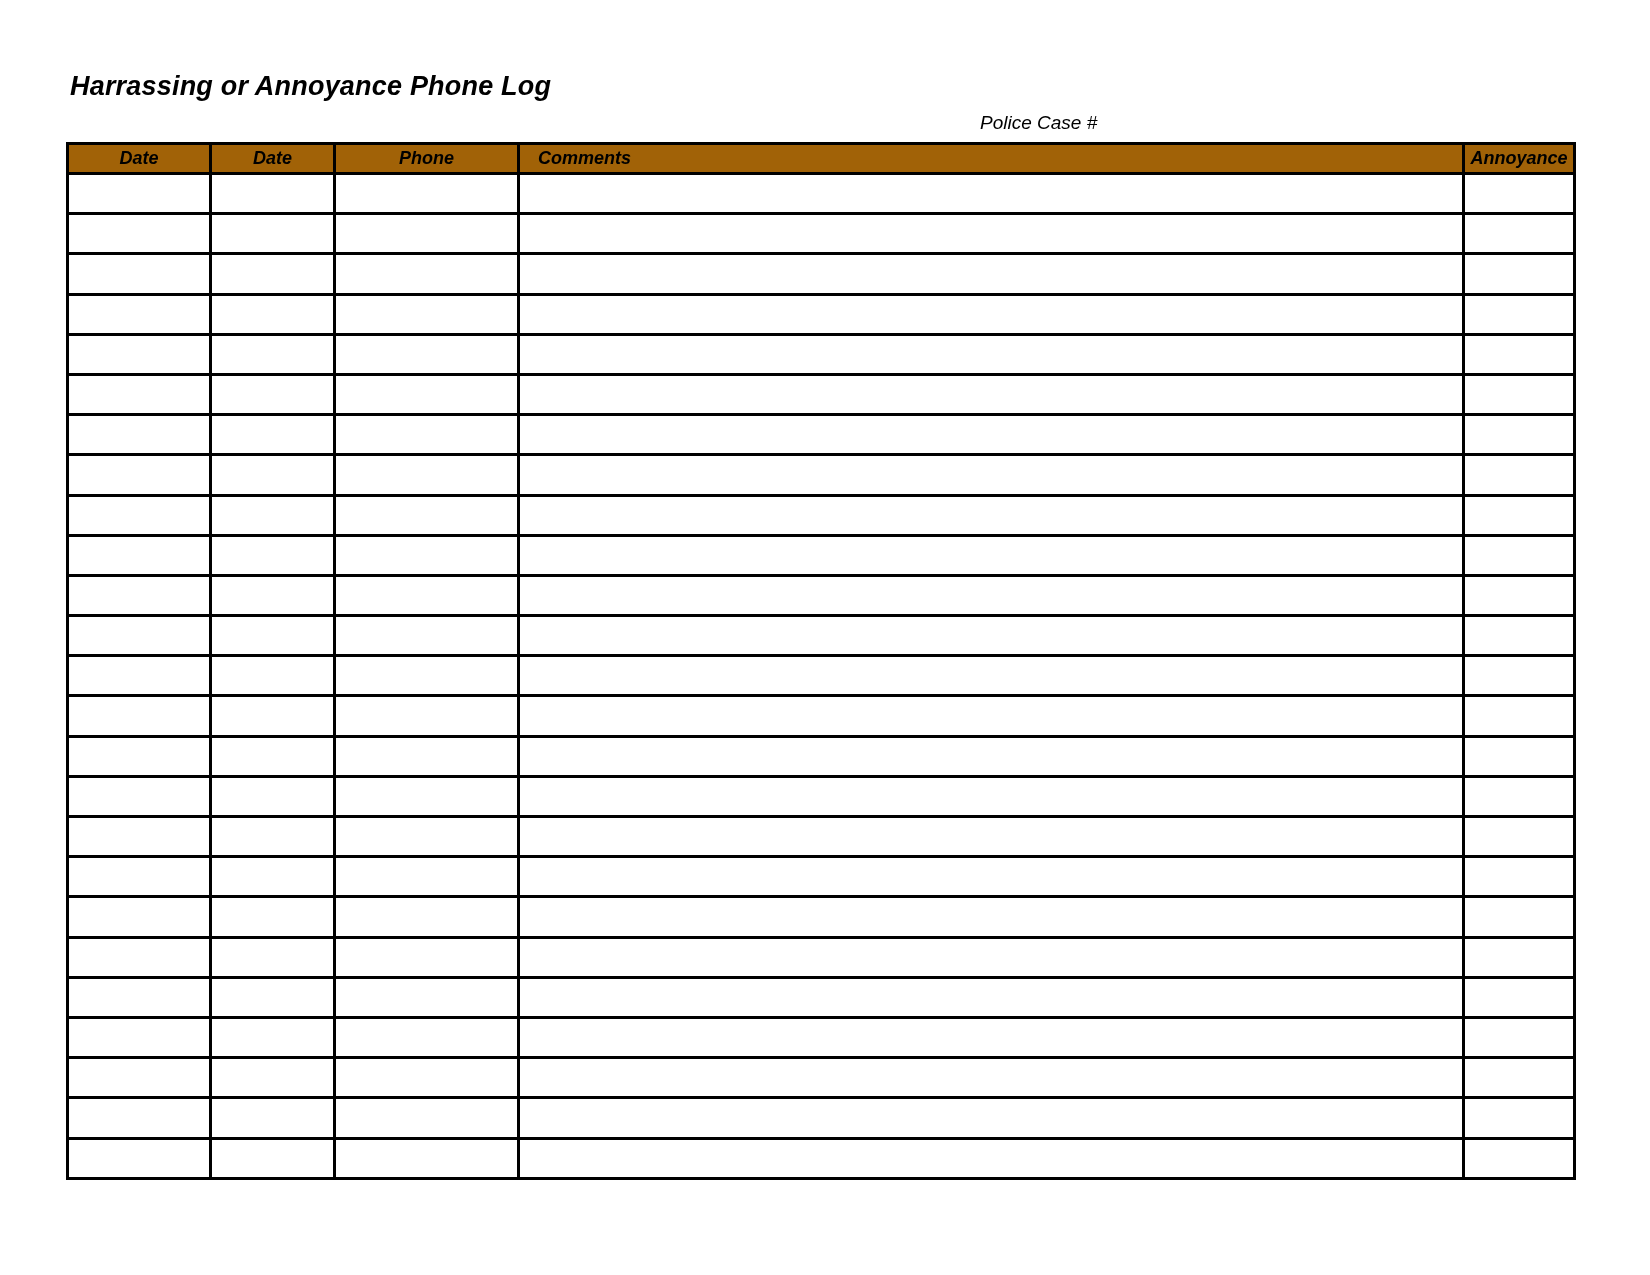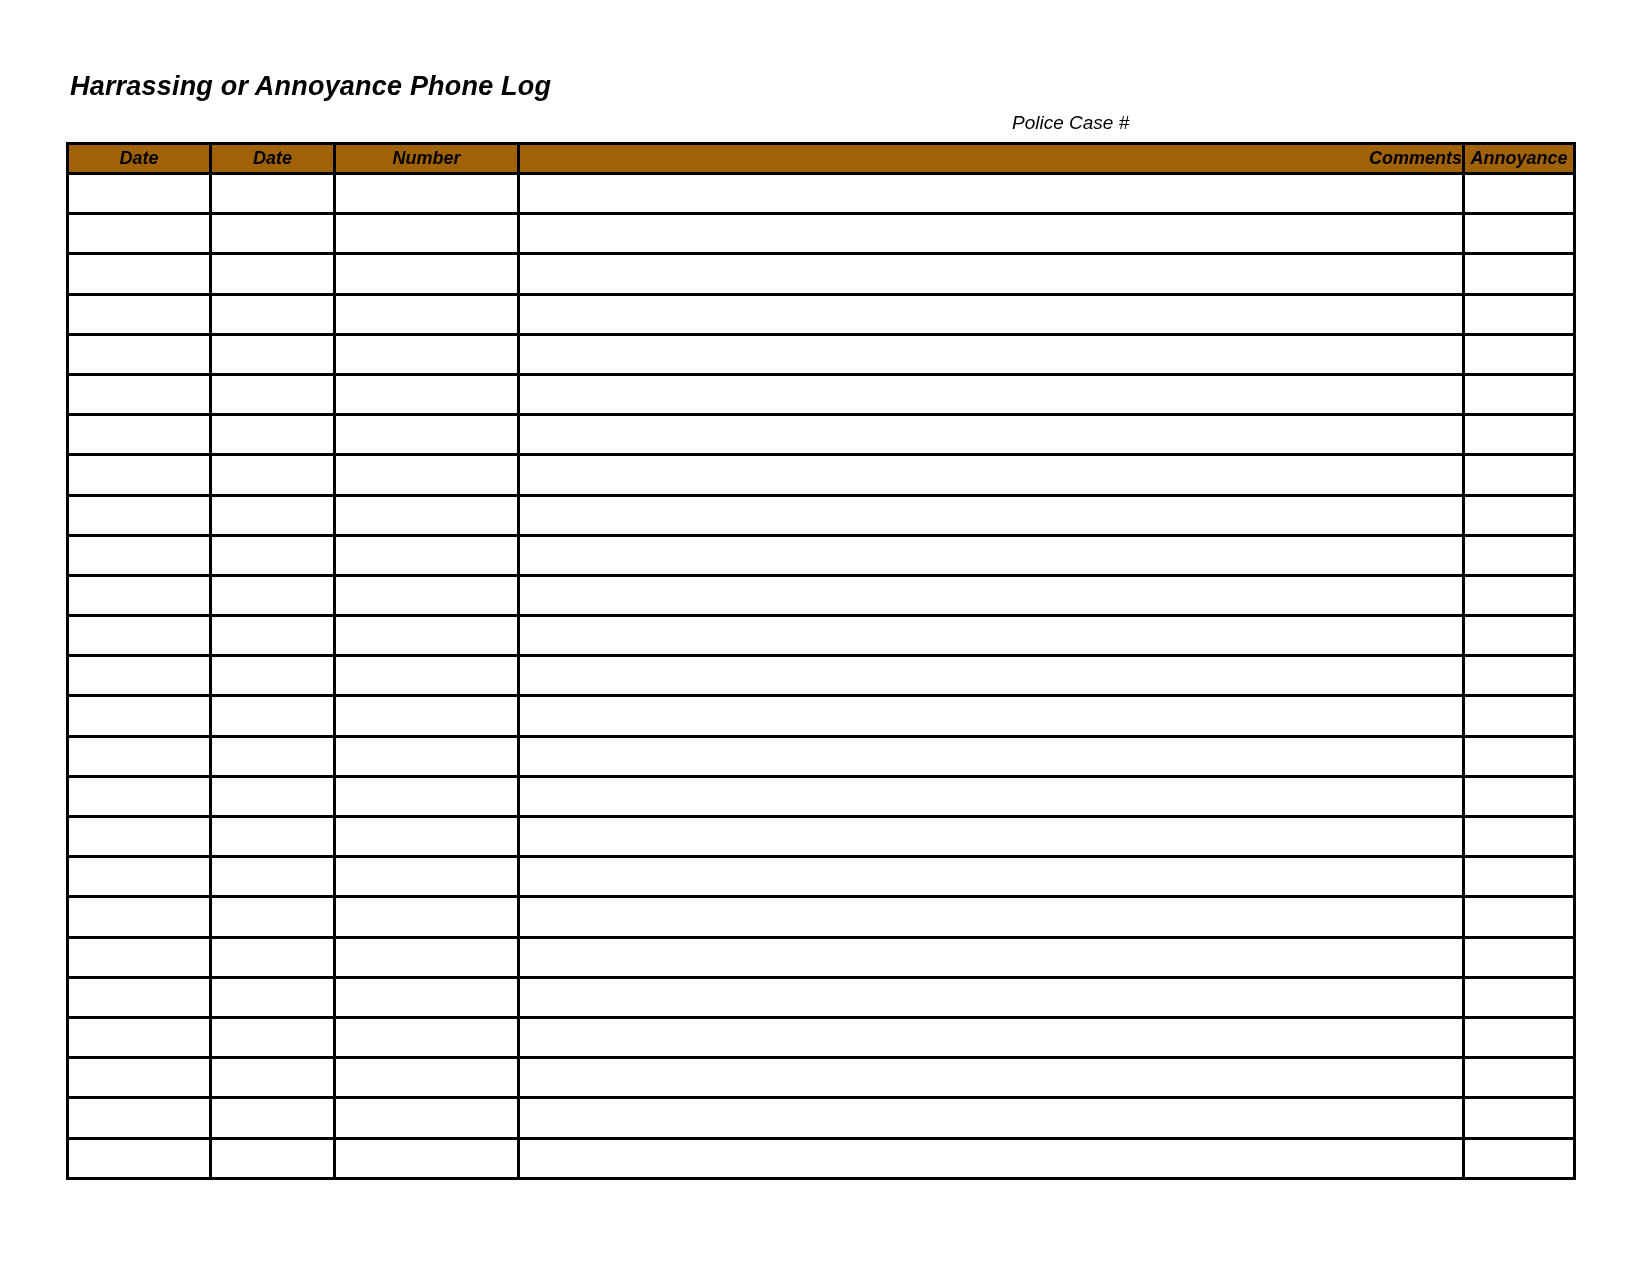"Police Case #" .police-case { margin-left: 32px -> none }
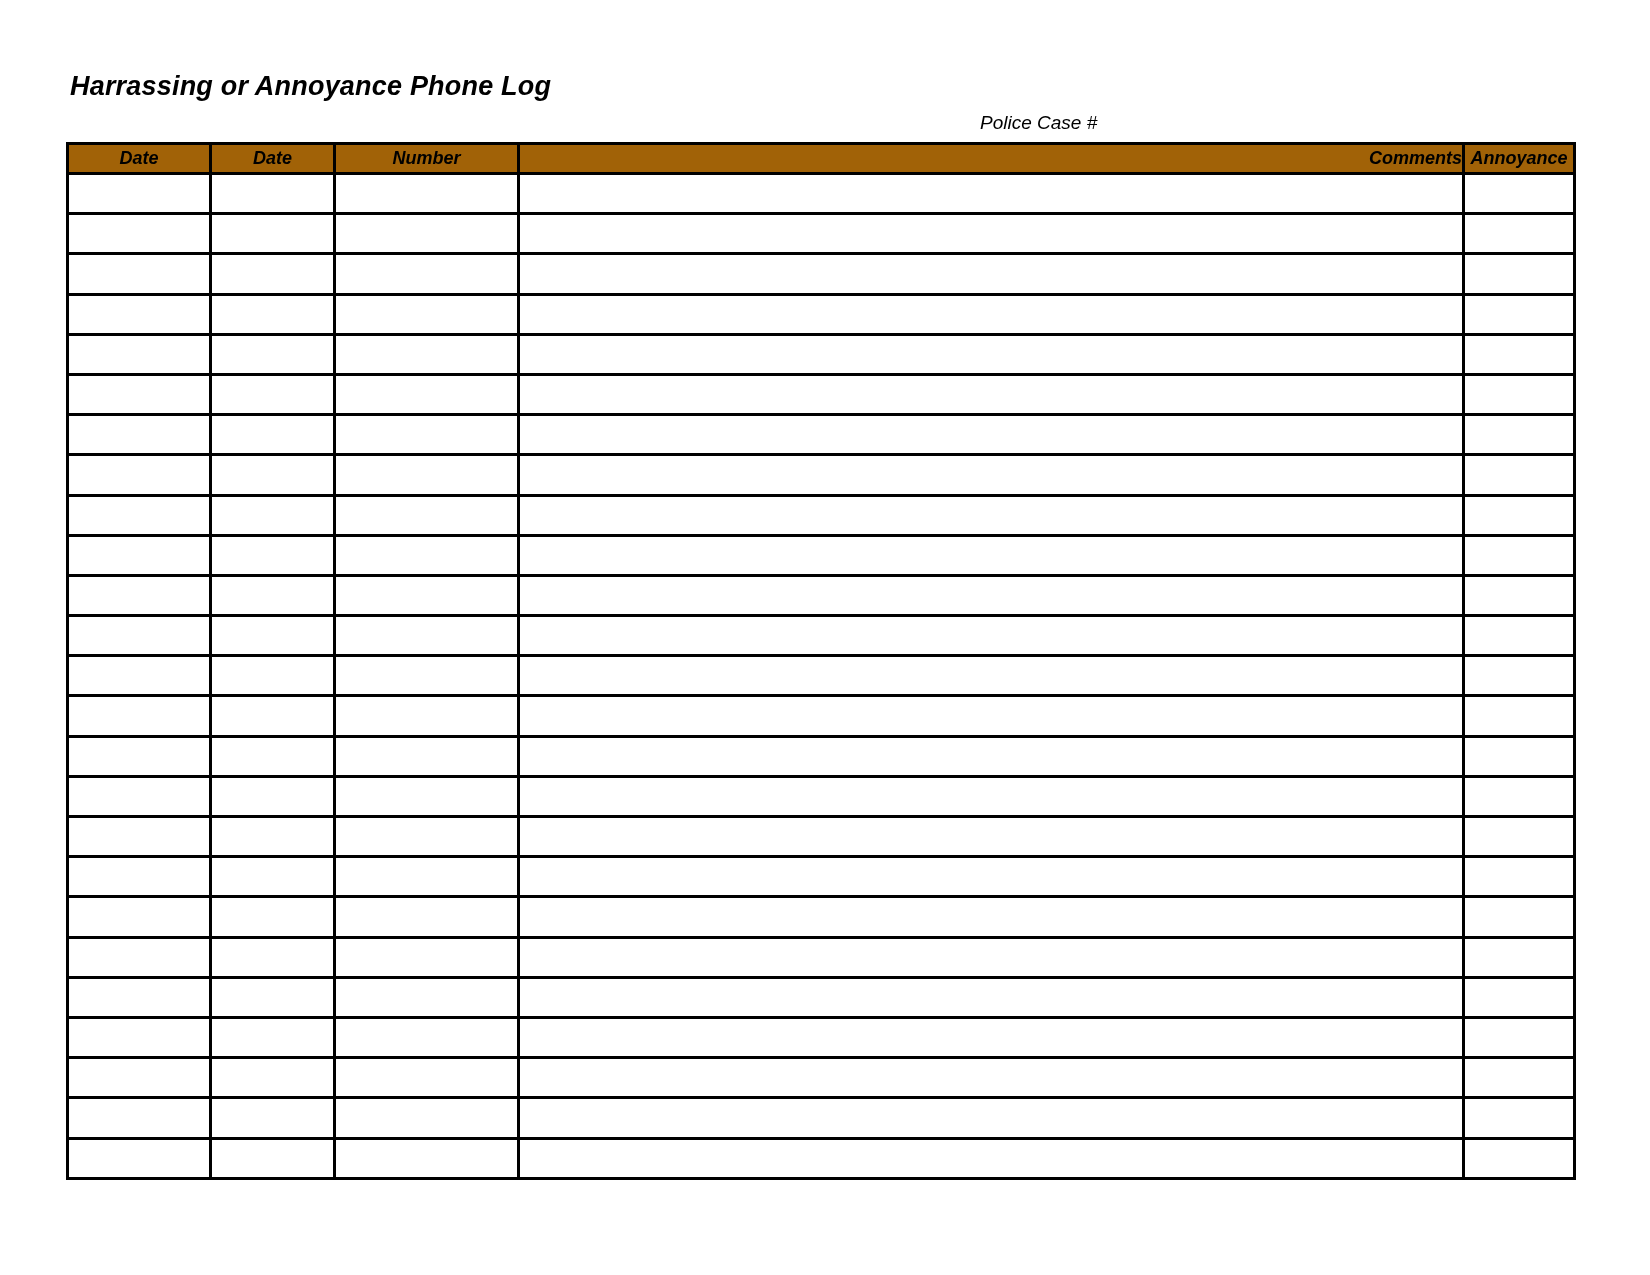"Number" th { text: Number -> Phone }
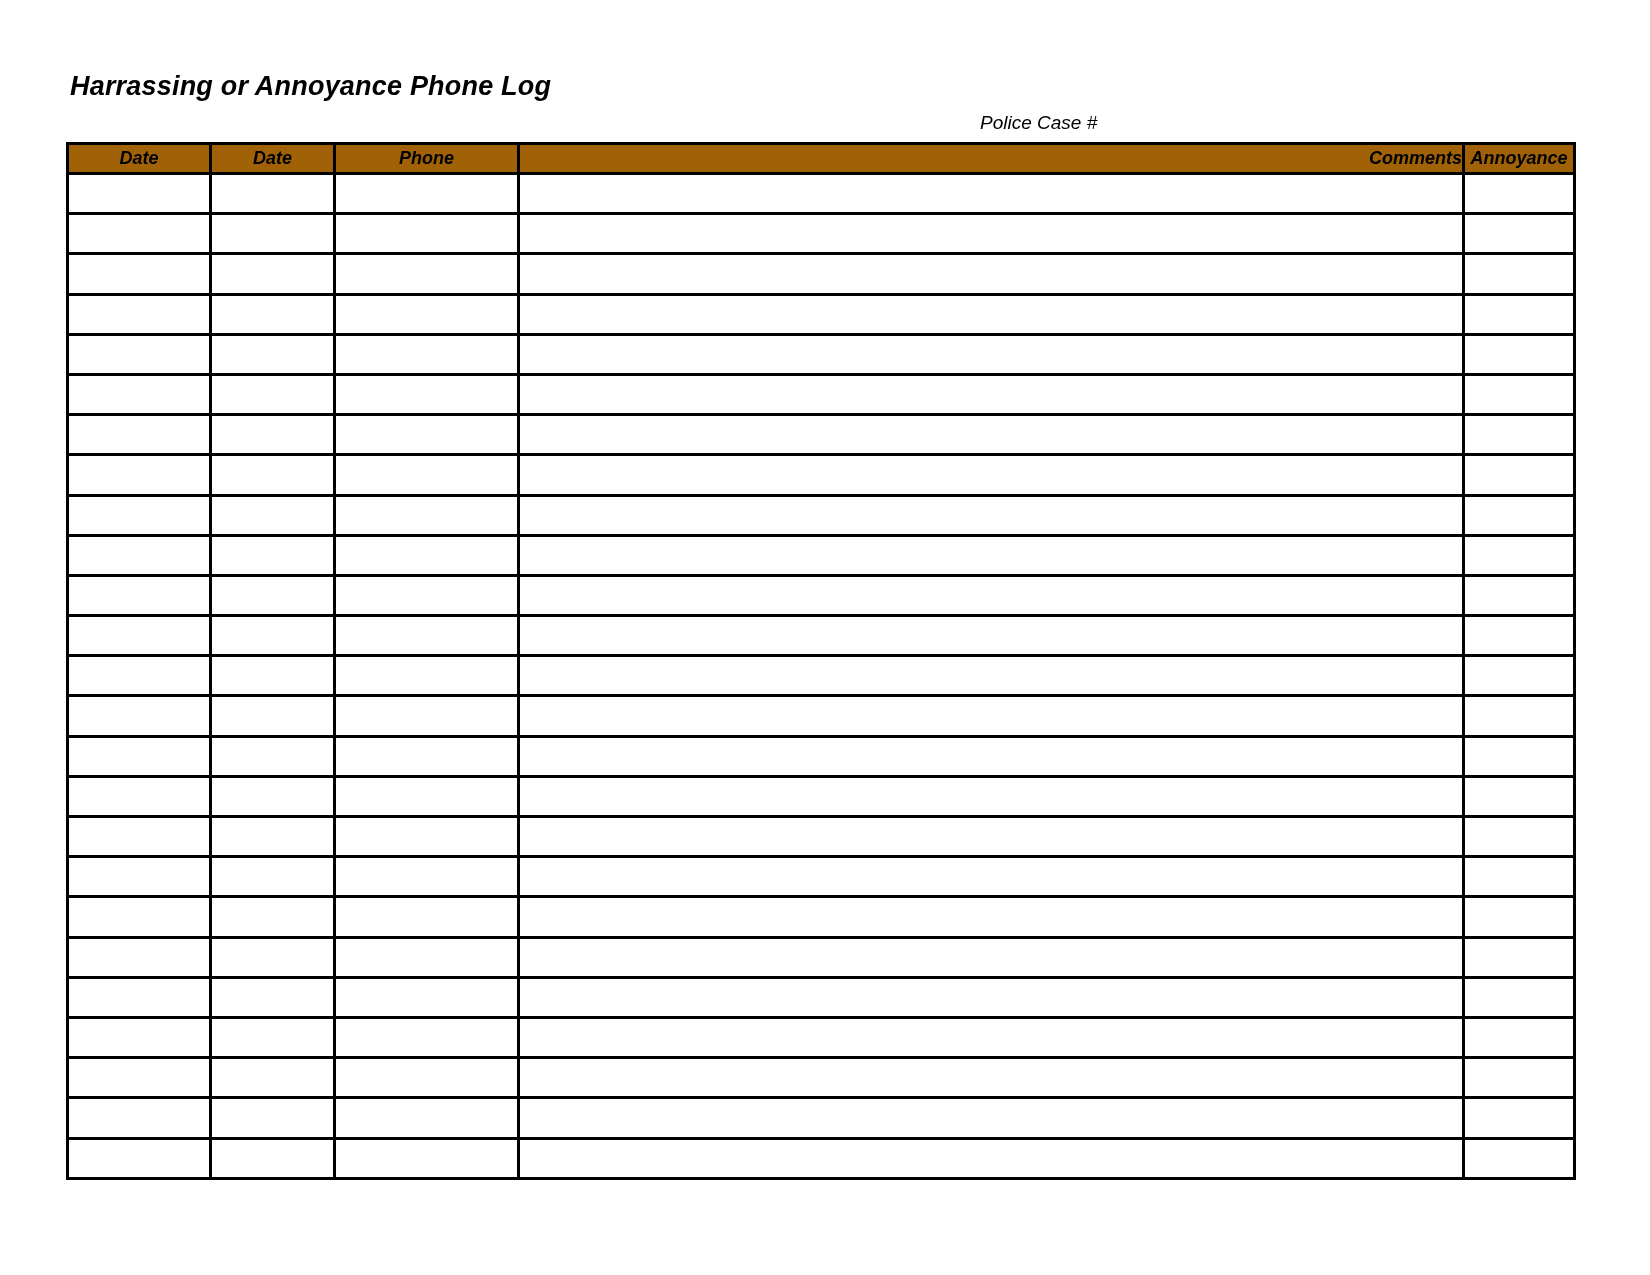"Comments" table.log th.align-left { text-align: right -> left }
